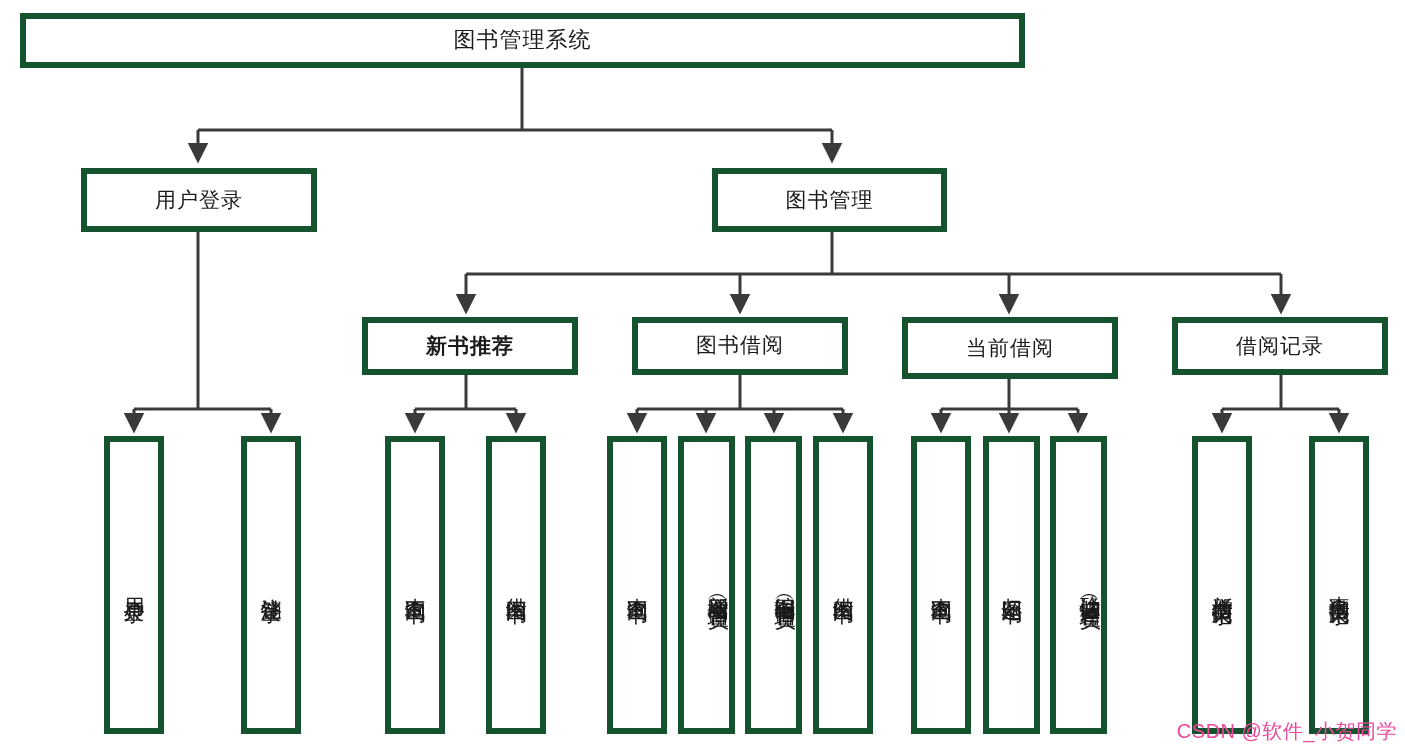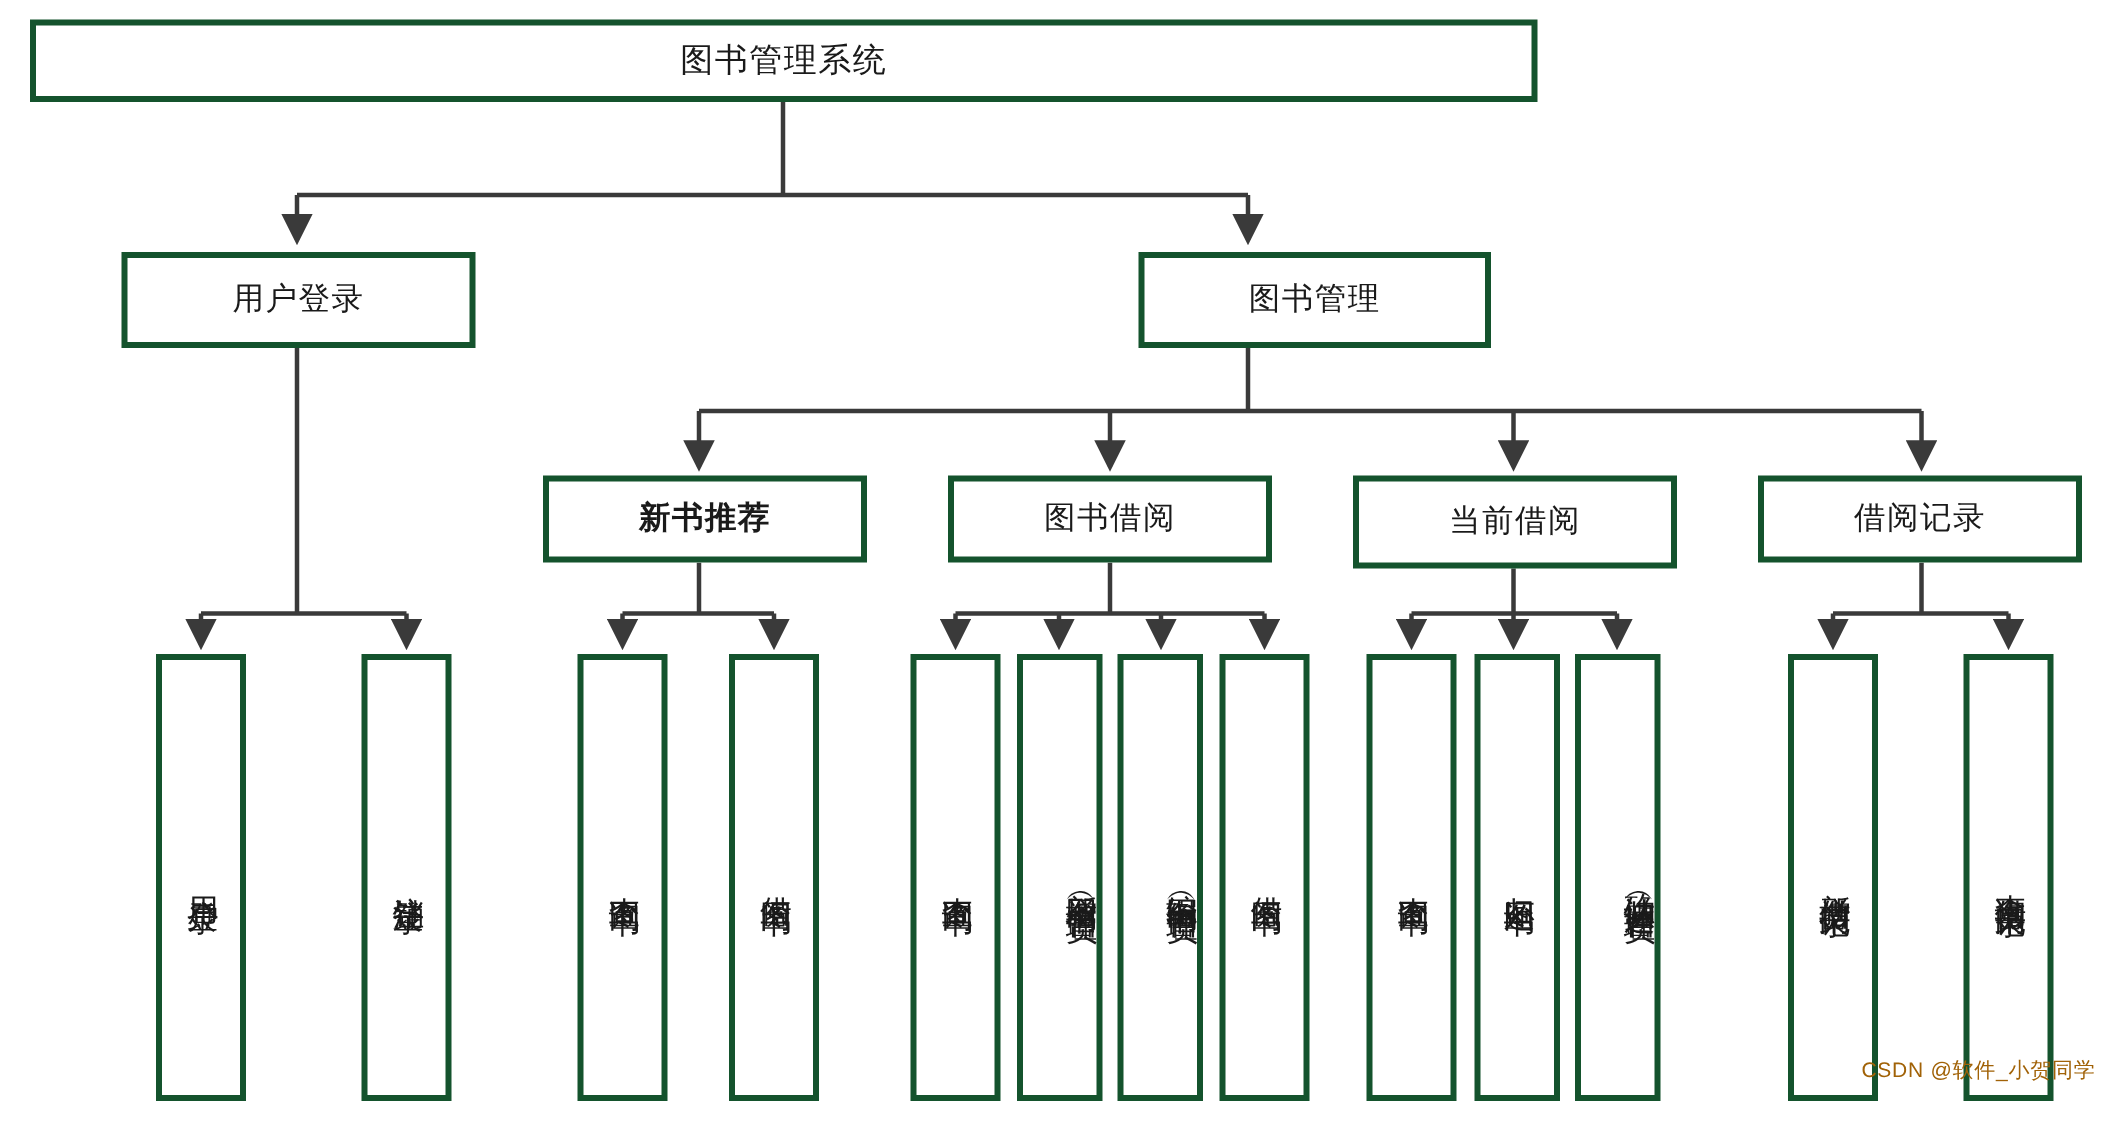"图书管理系统" .node { border: 4px solid #14532d -> 6px solid #14532d }
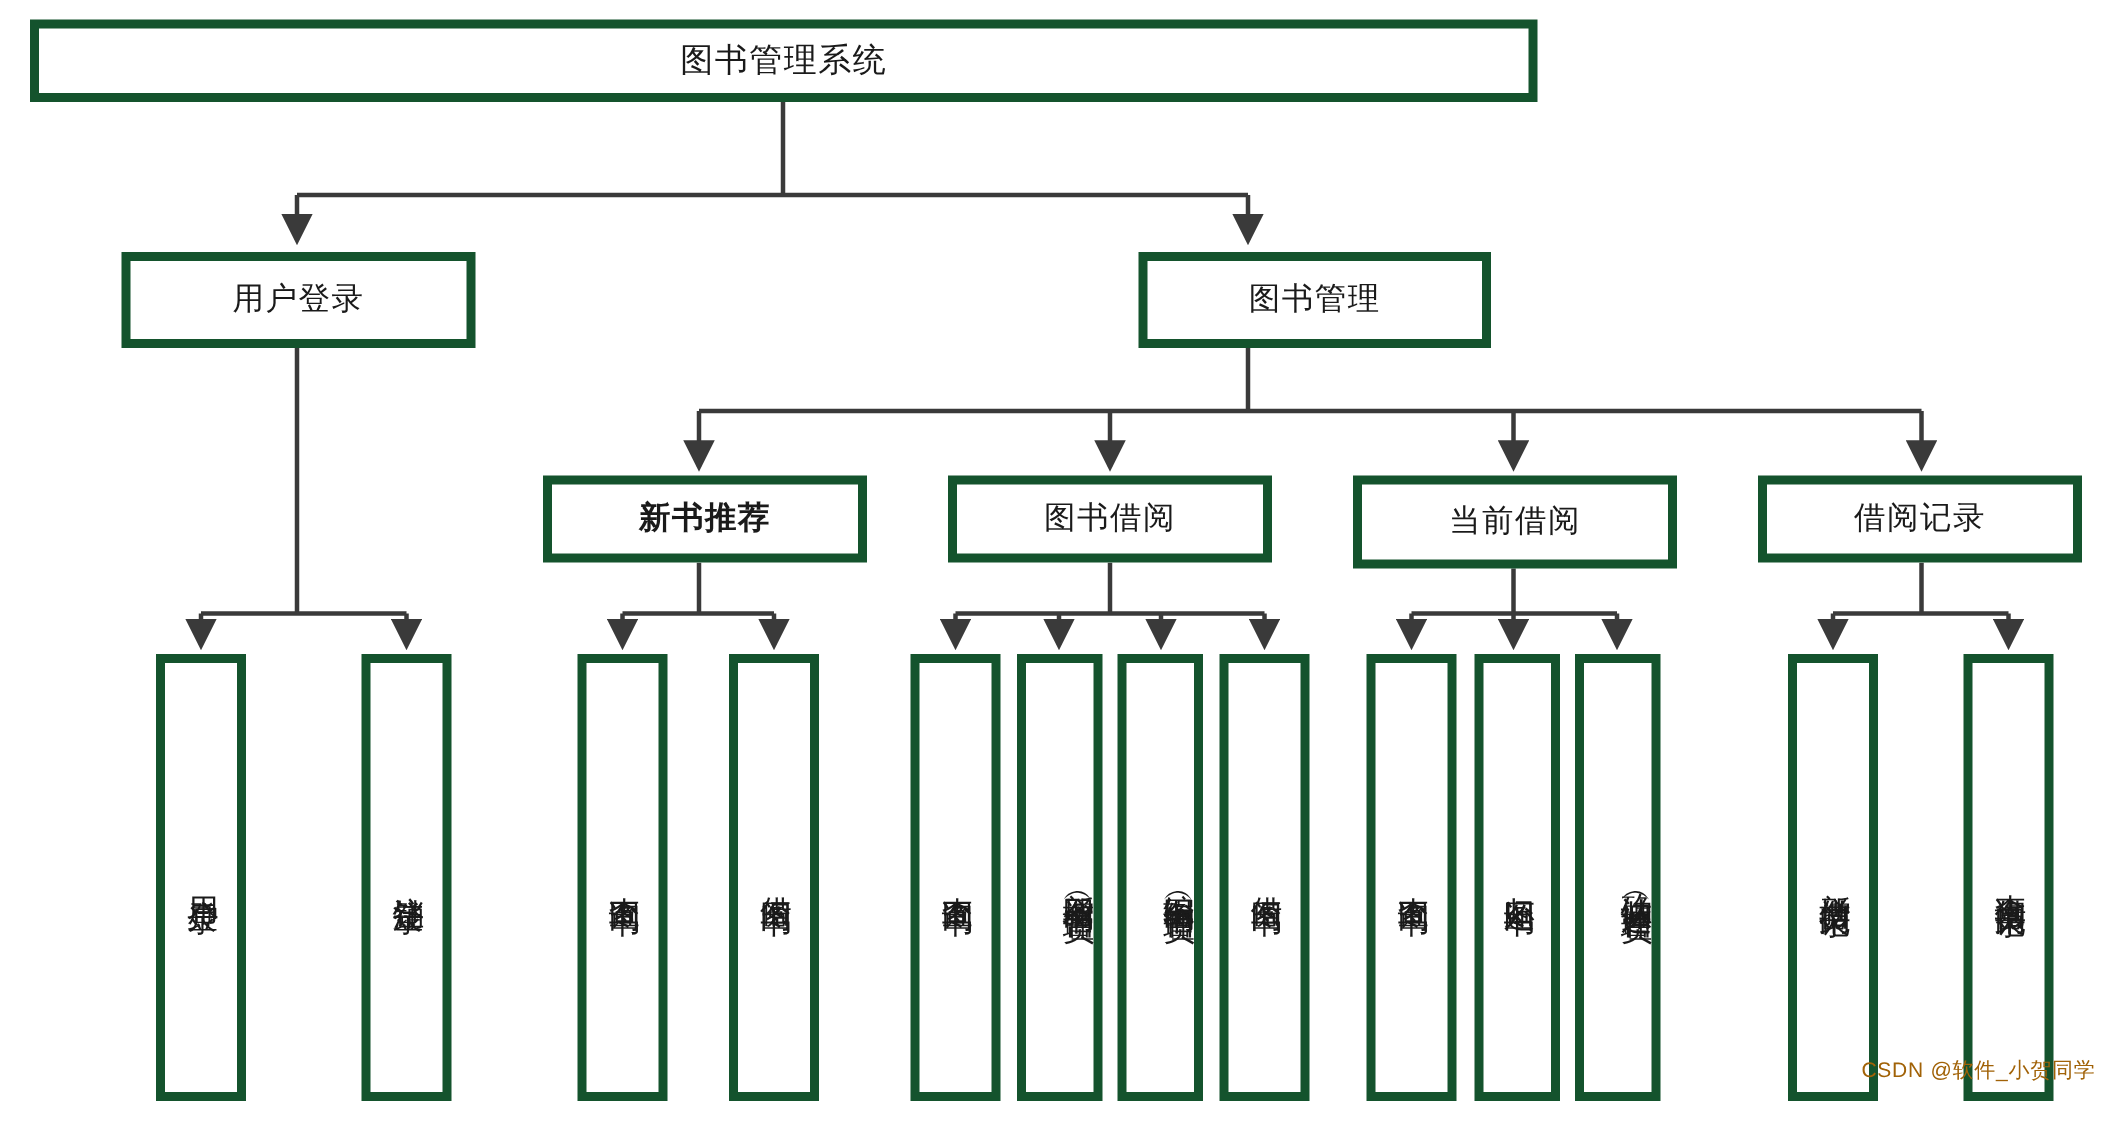"图书管理" div.node { margin-left: 47px -> none }
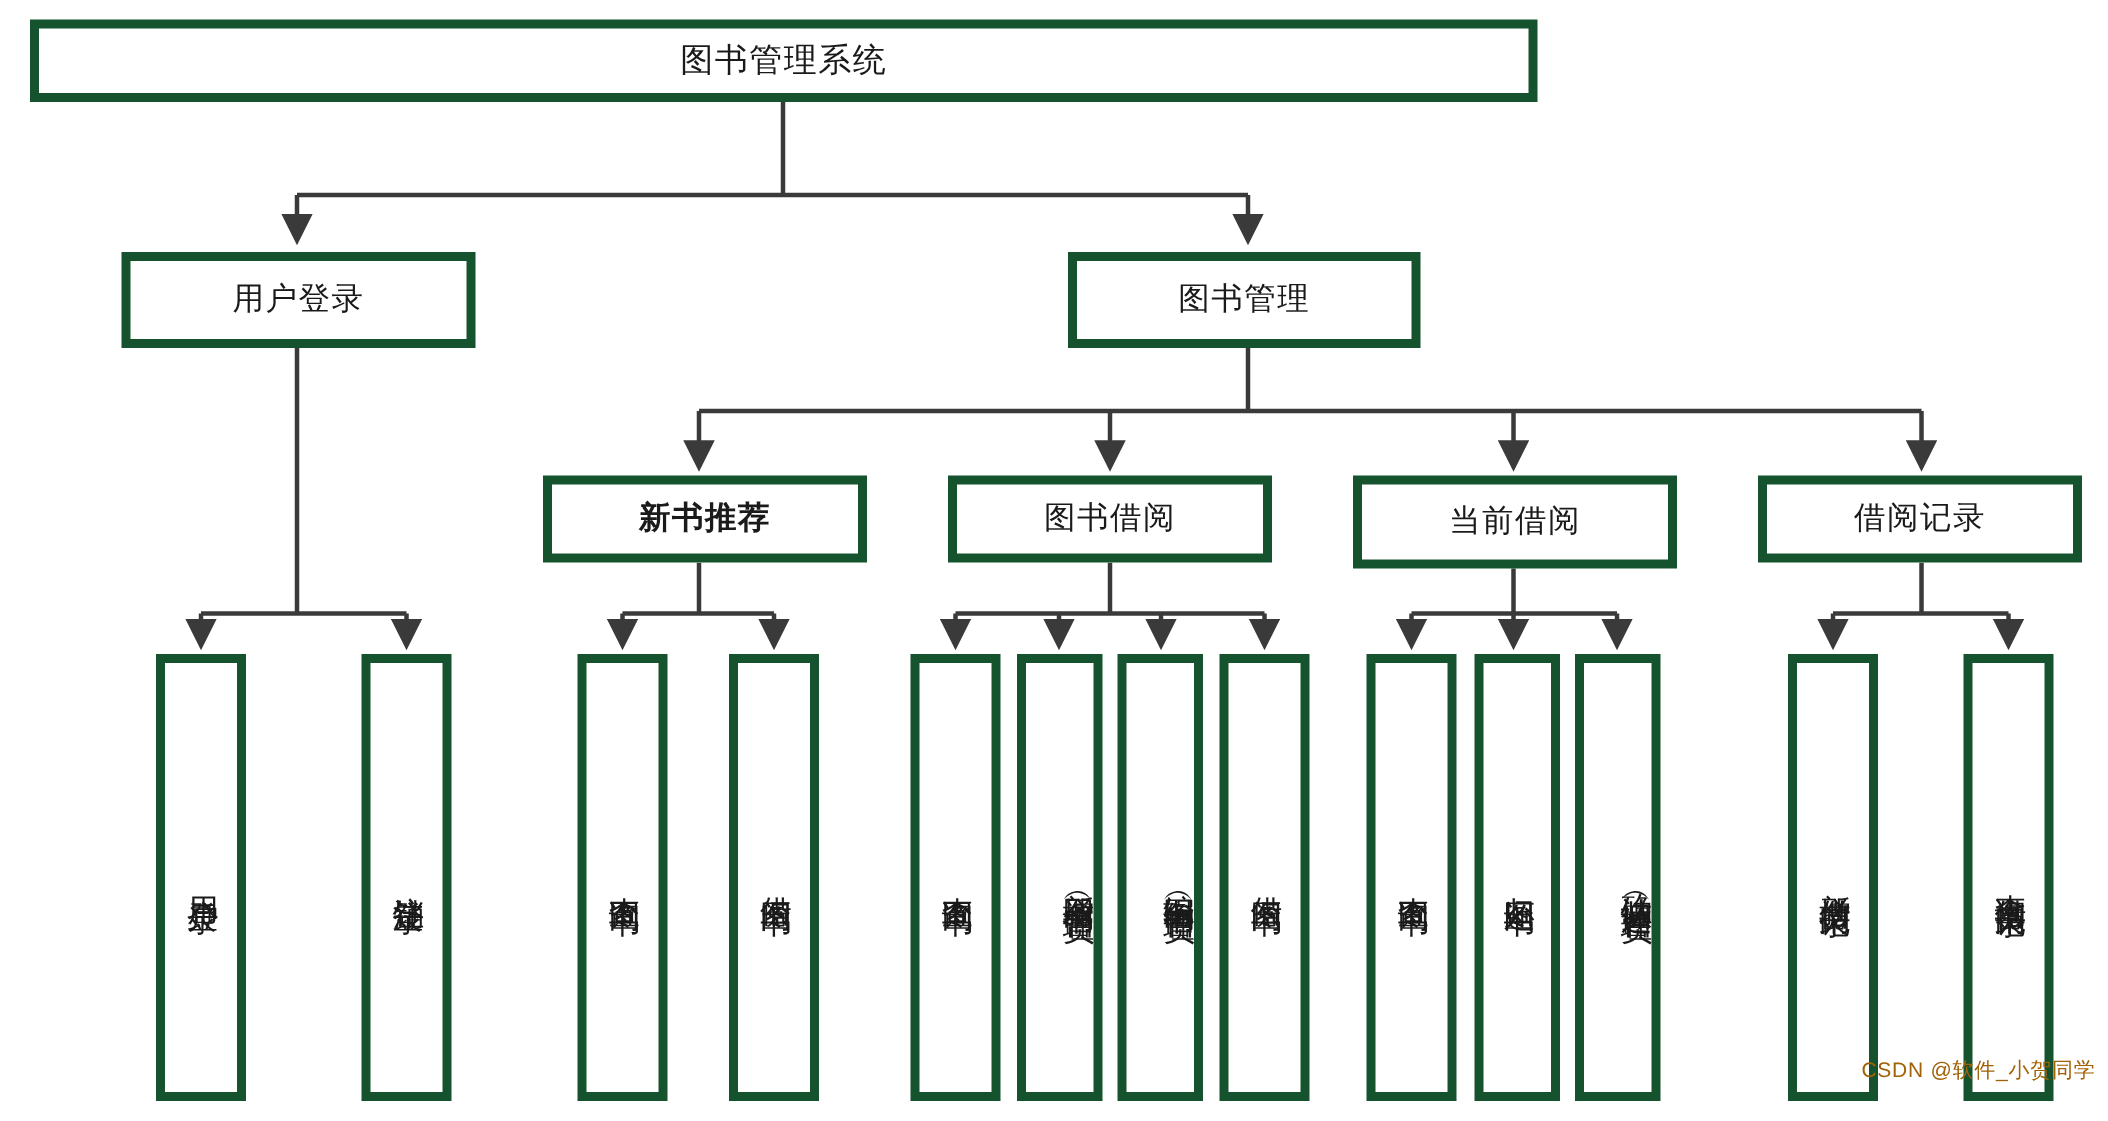"CSDN @软件_小贺同学" .watermark { bottom: 24px -> 2px; color: #a16207 -> #ec4899; font-size: 14px -> 20px }
